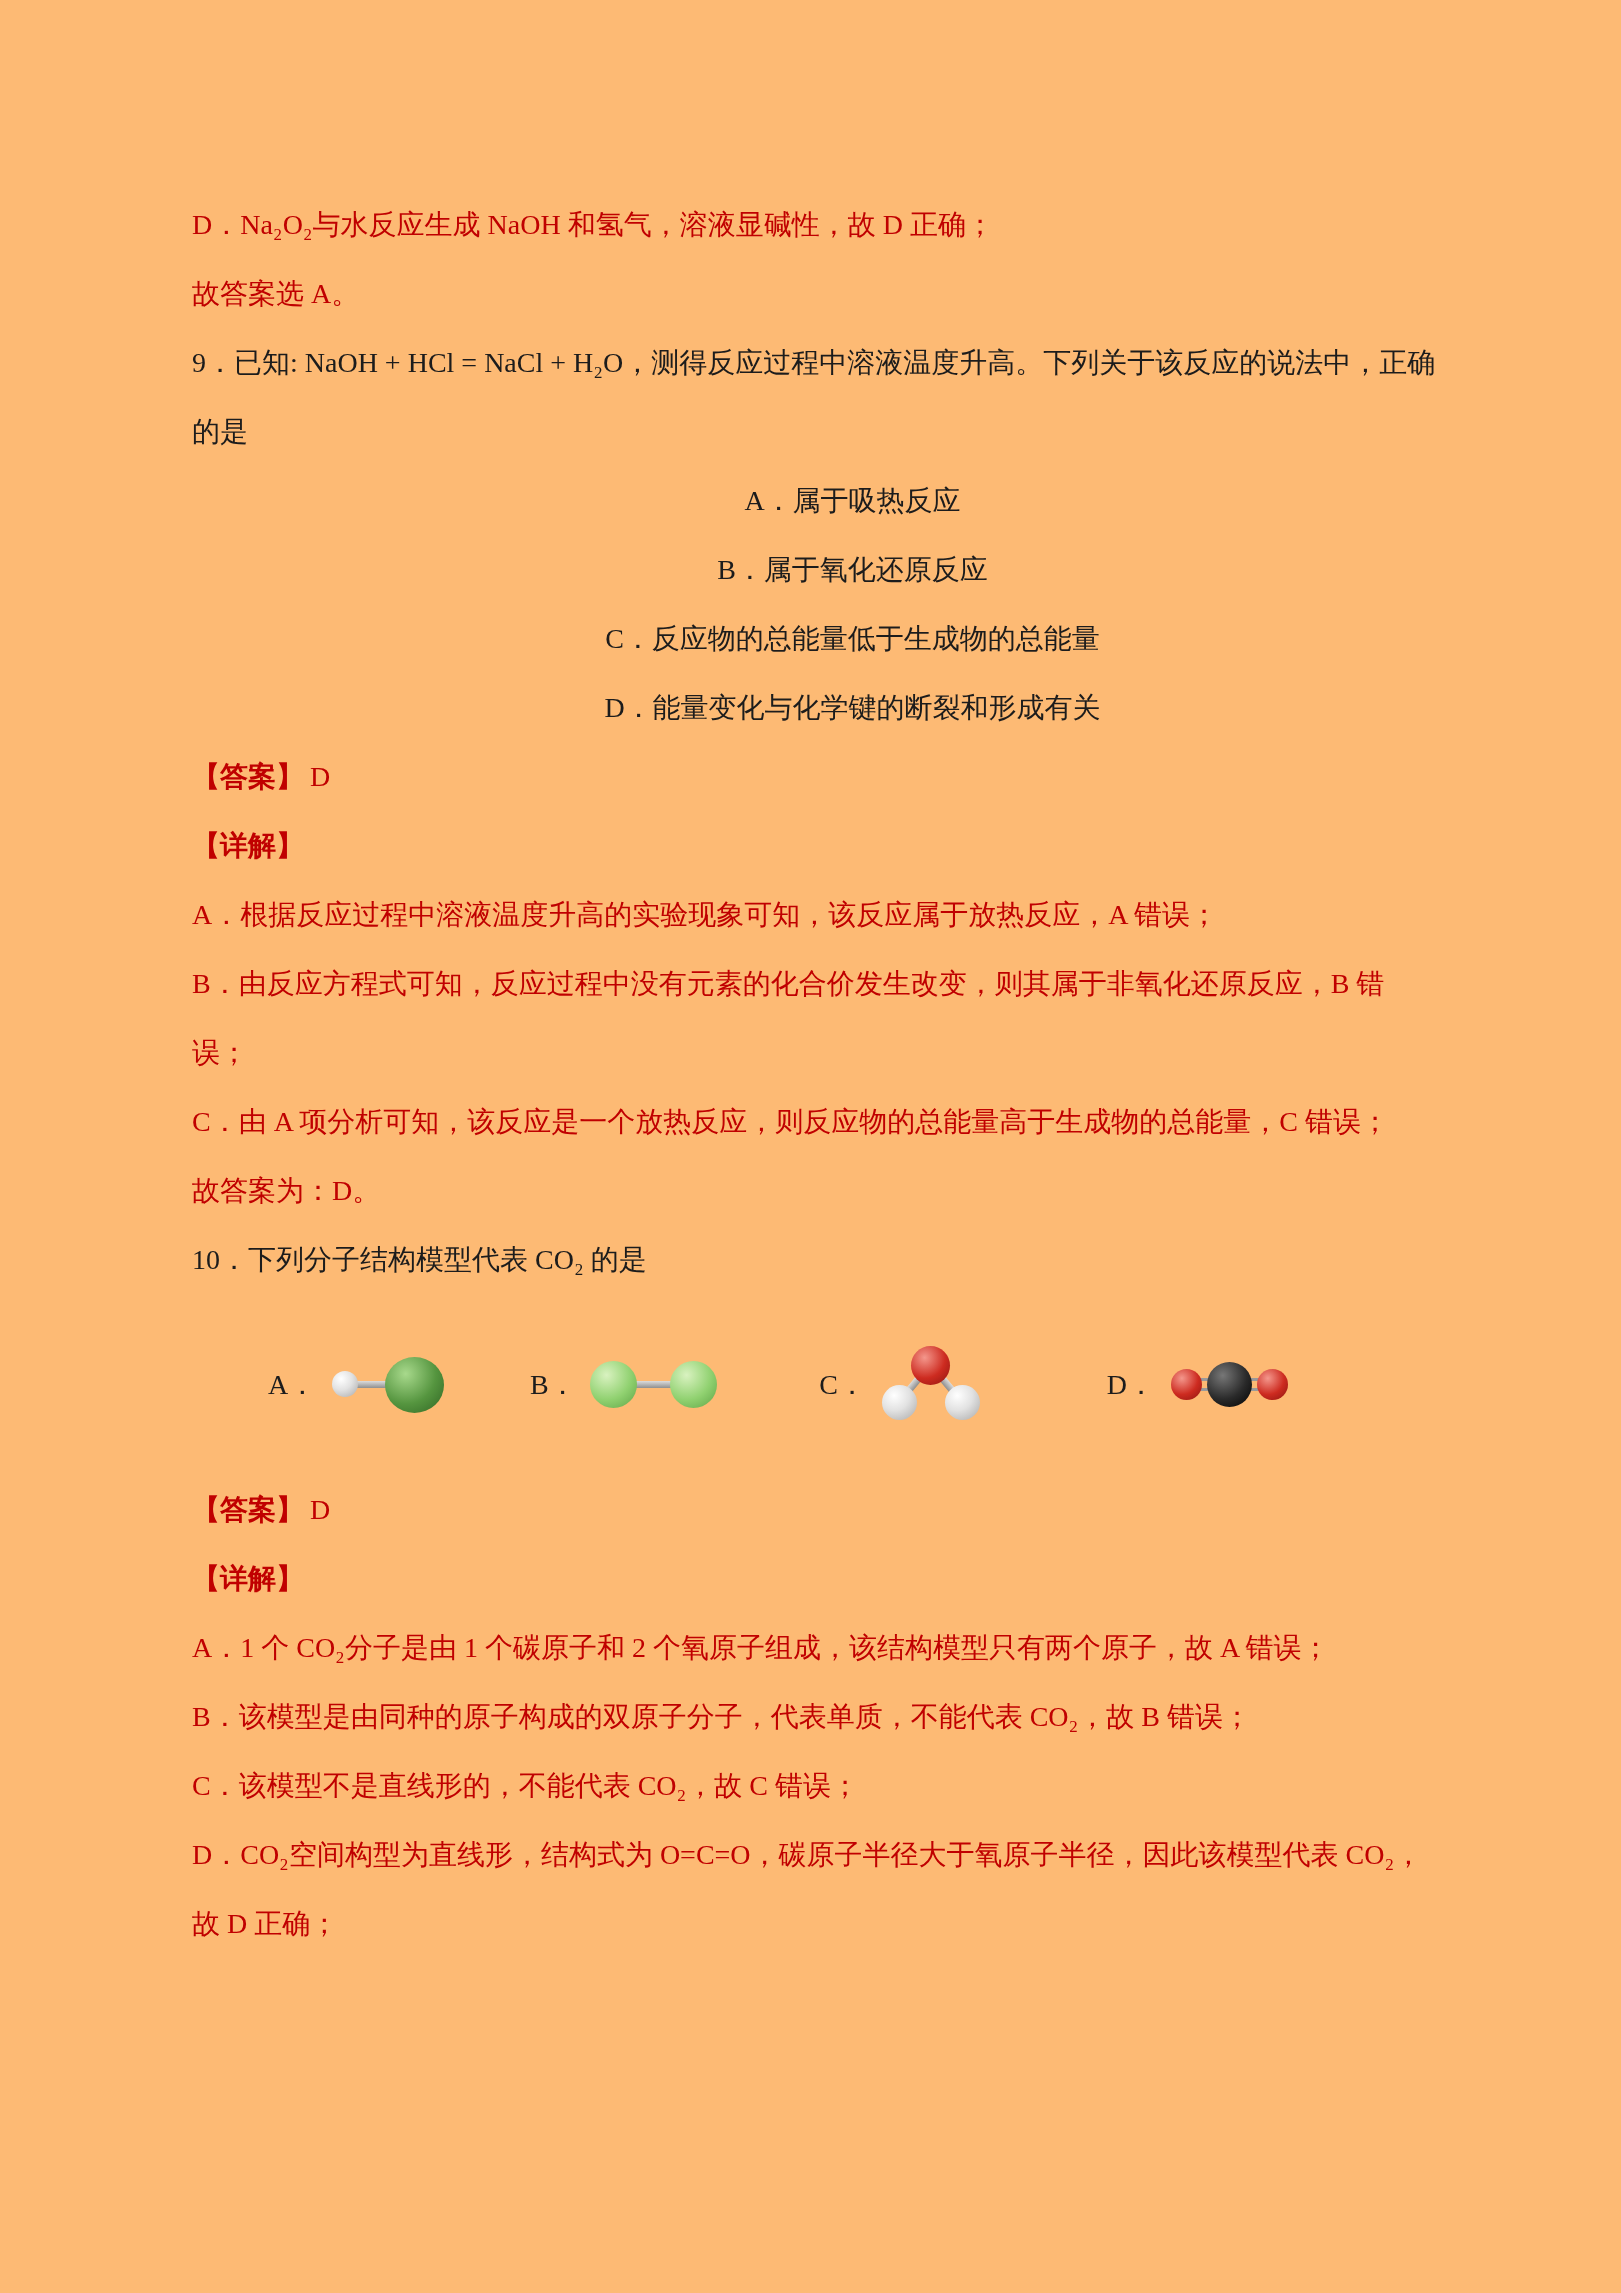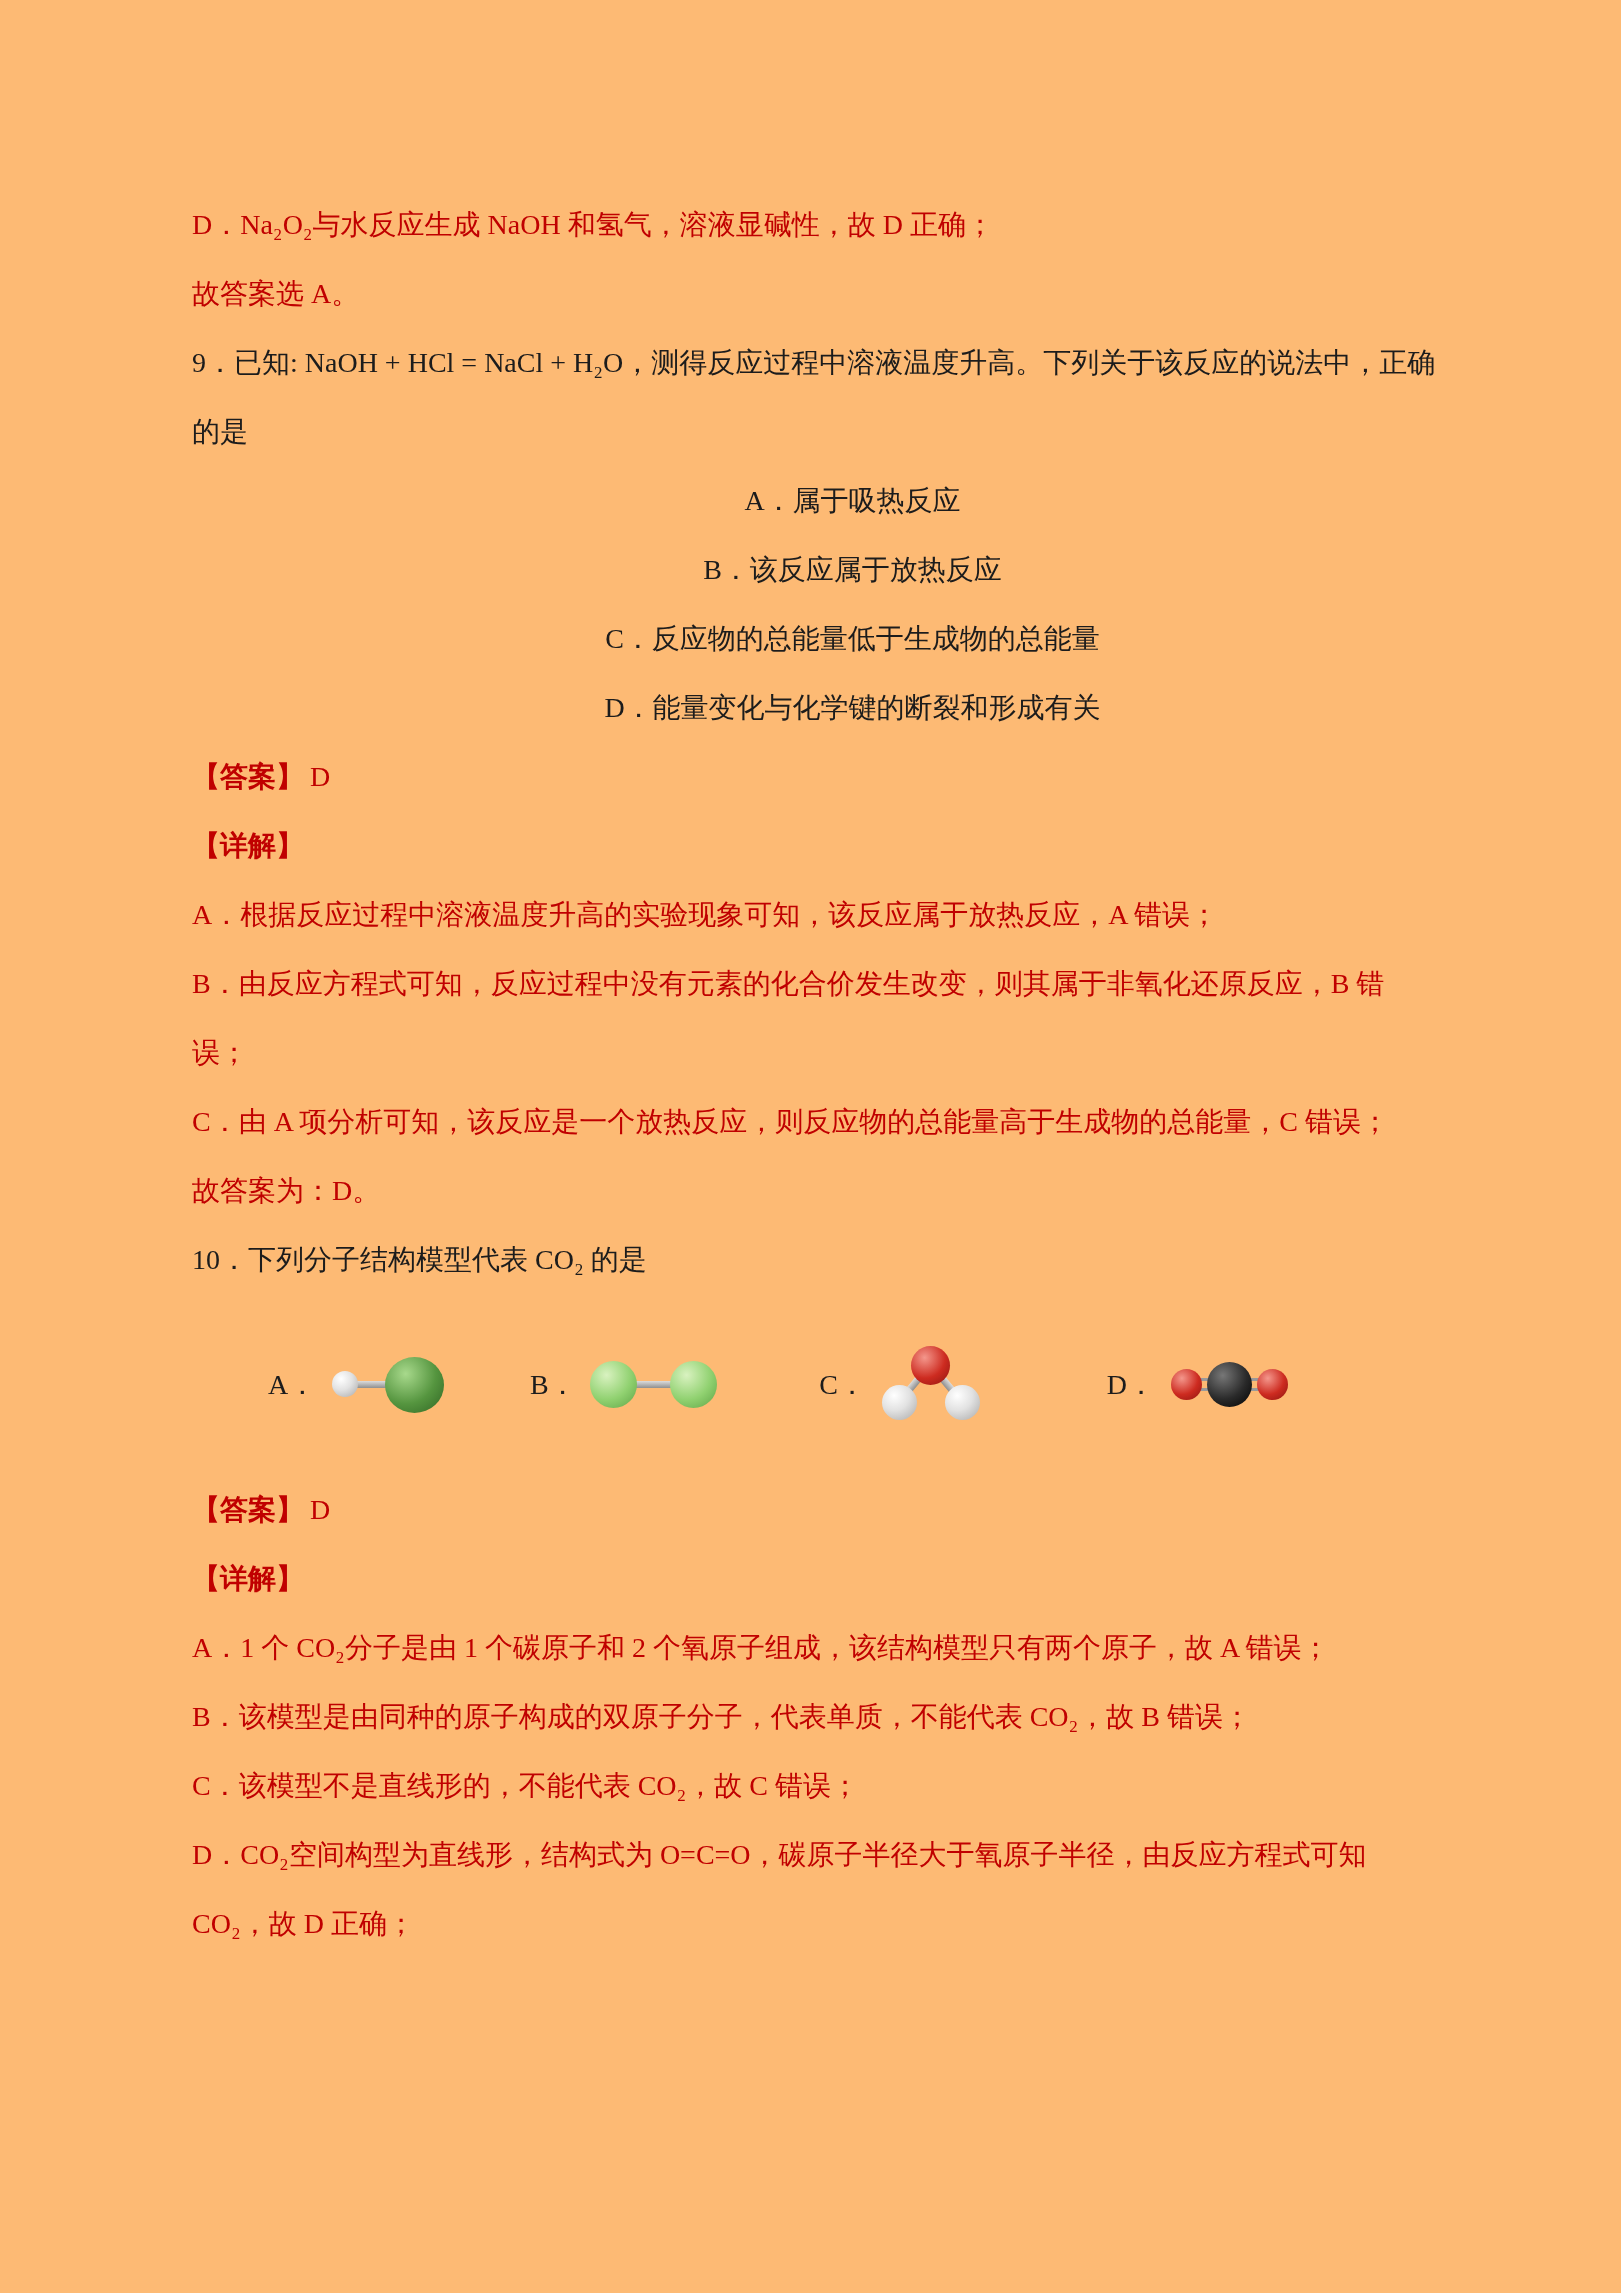"B．该反应属于放热反应" p { text: 该反应属于放热 -> 属于氧化还原 }
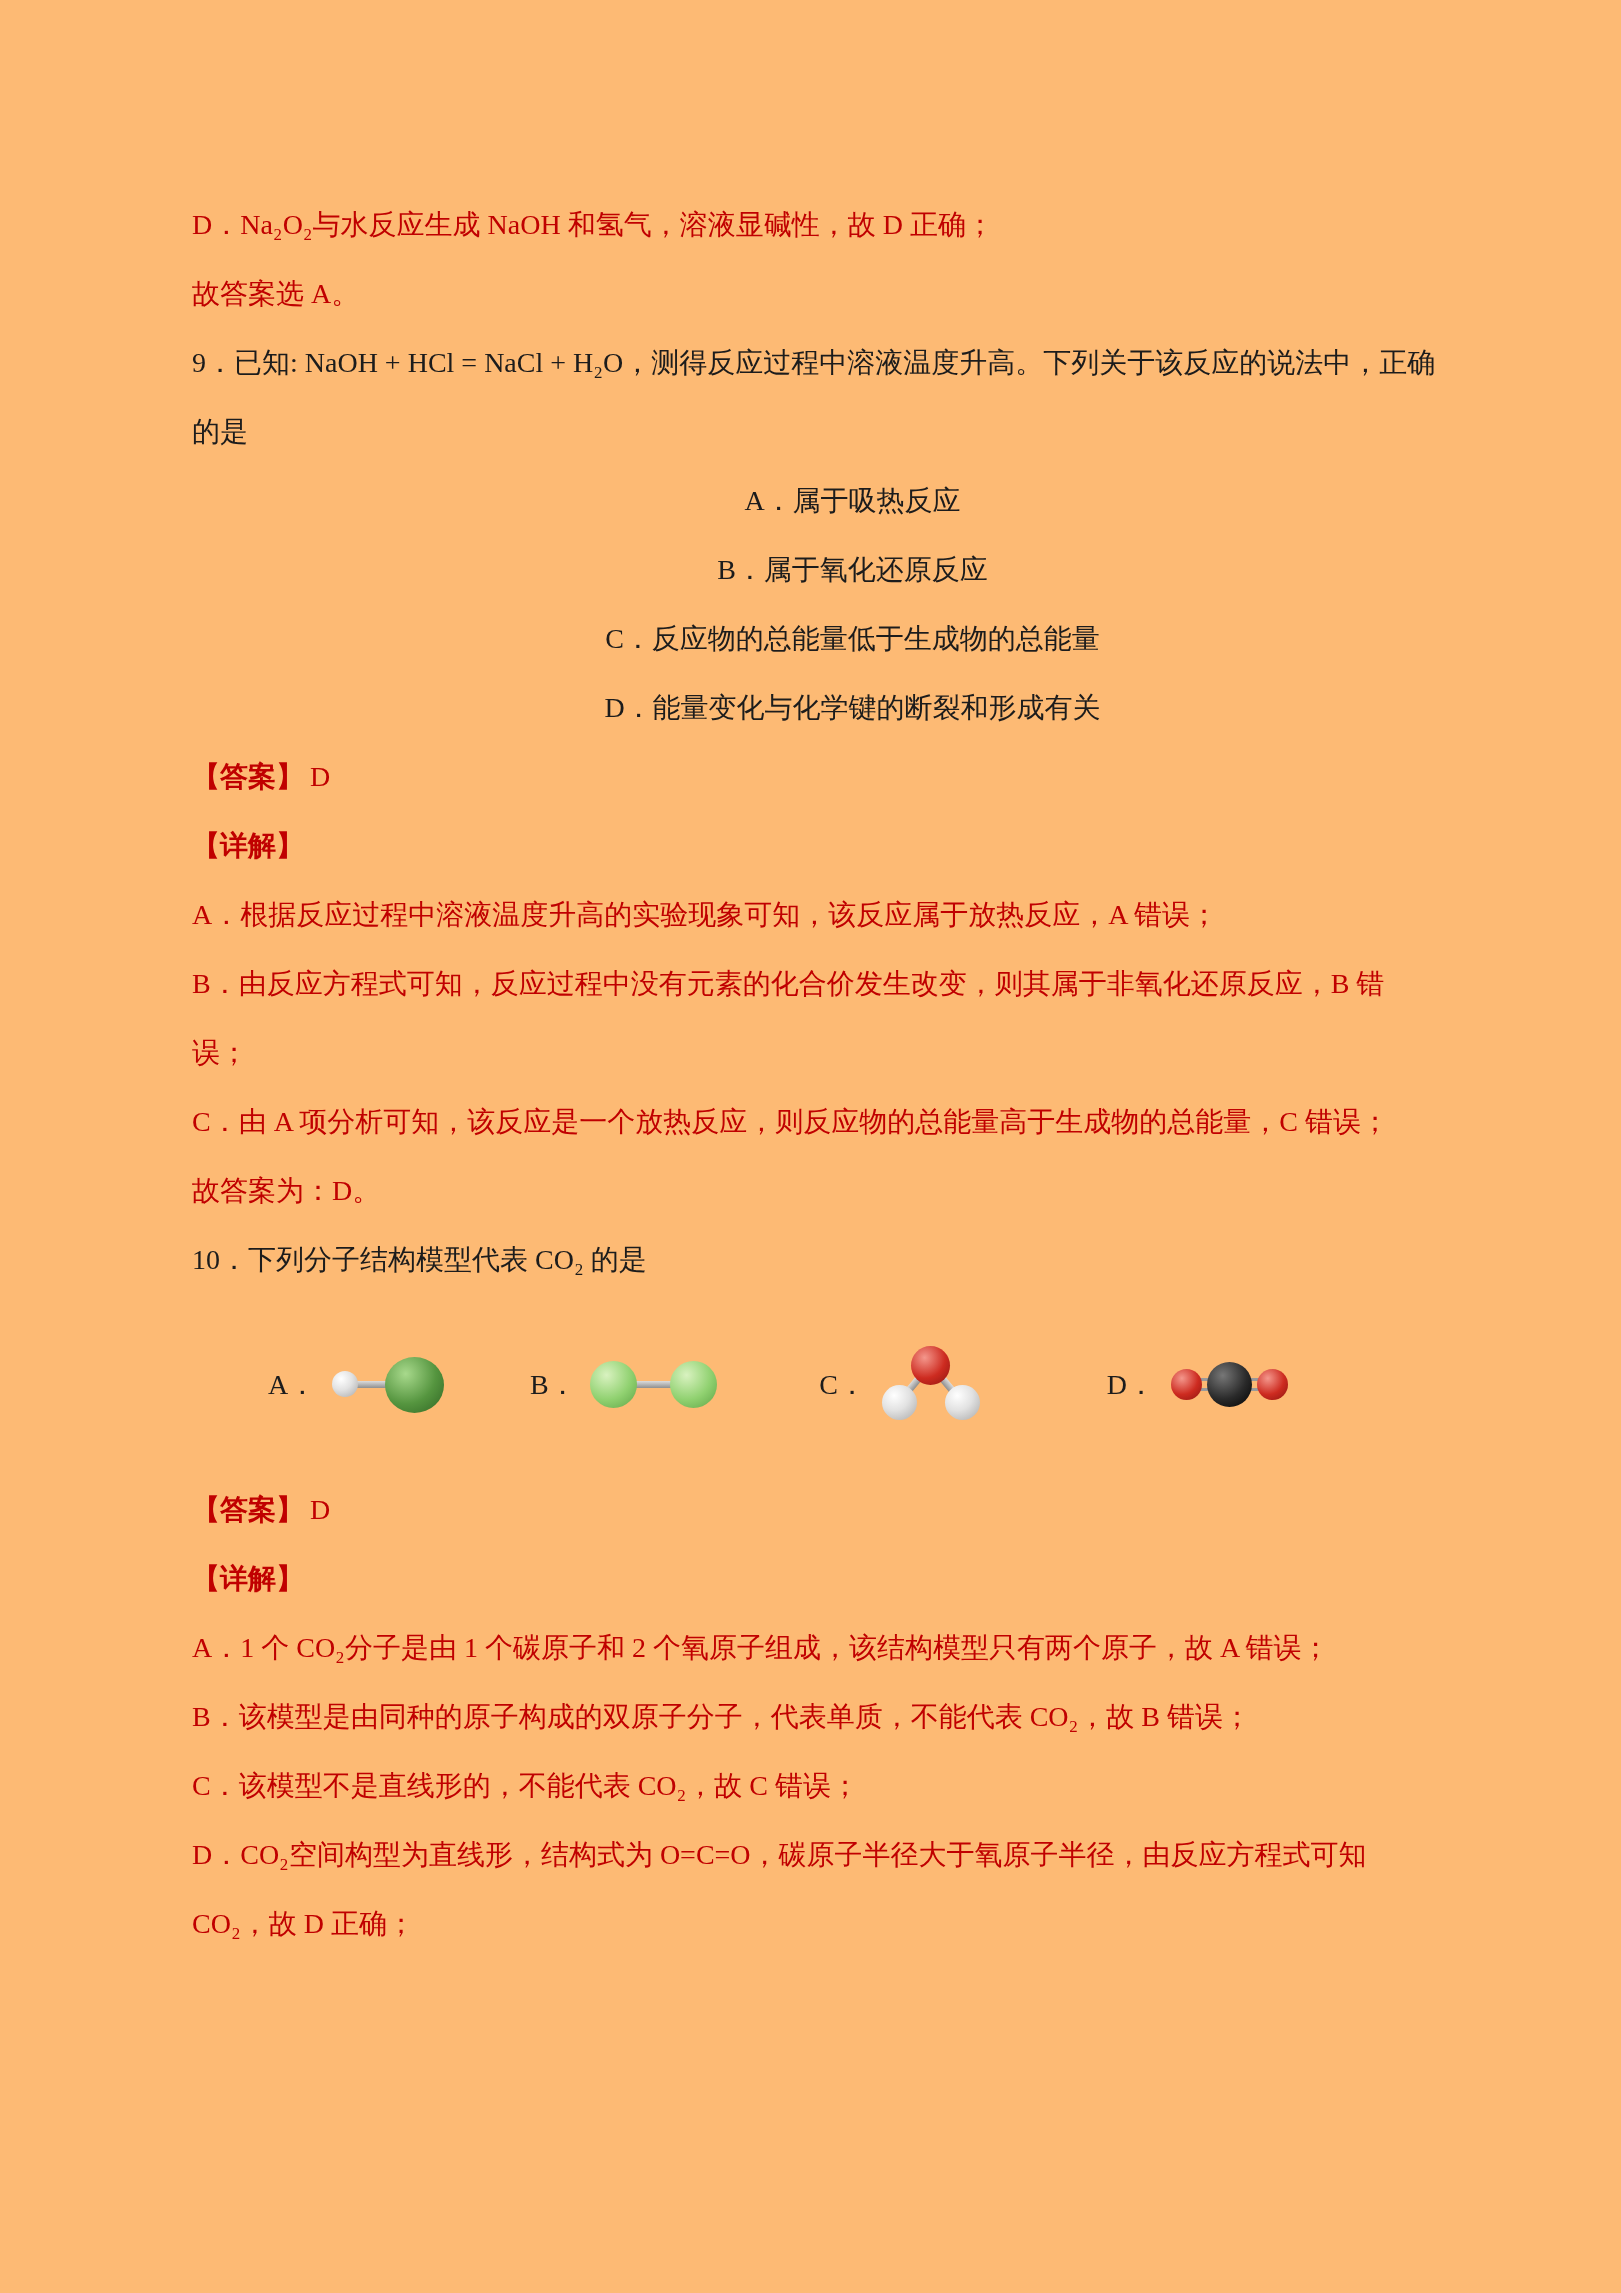"D．CO₂空间构型为直线形，结构式为" p.red { text: 由反应方程式可知 -> 因此该模型代表 }
